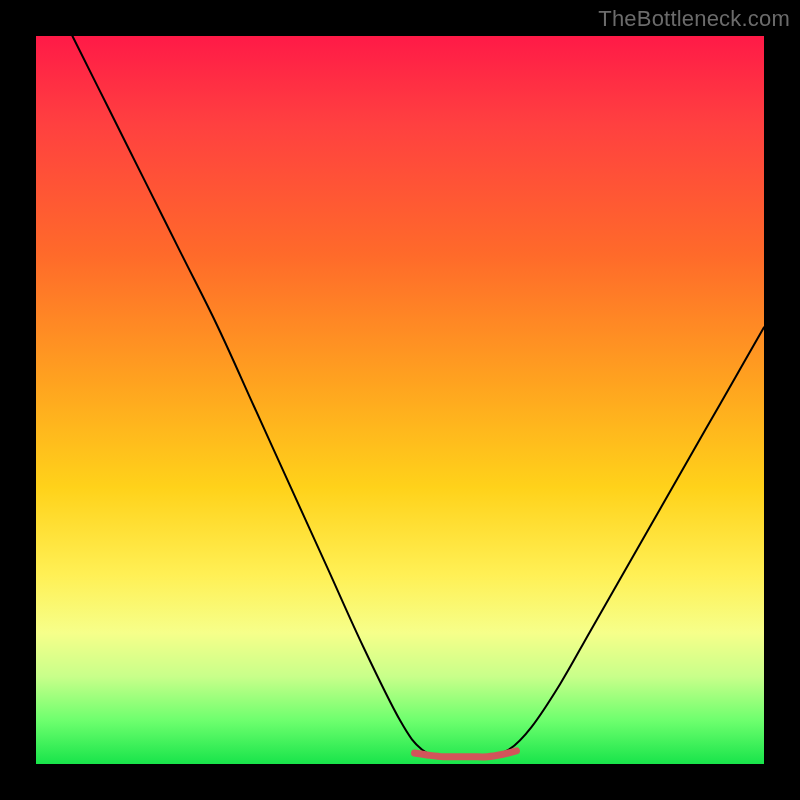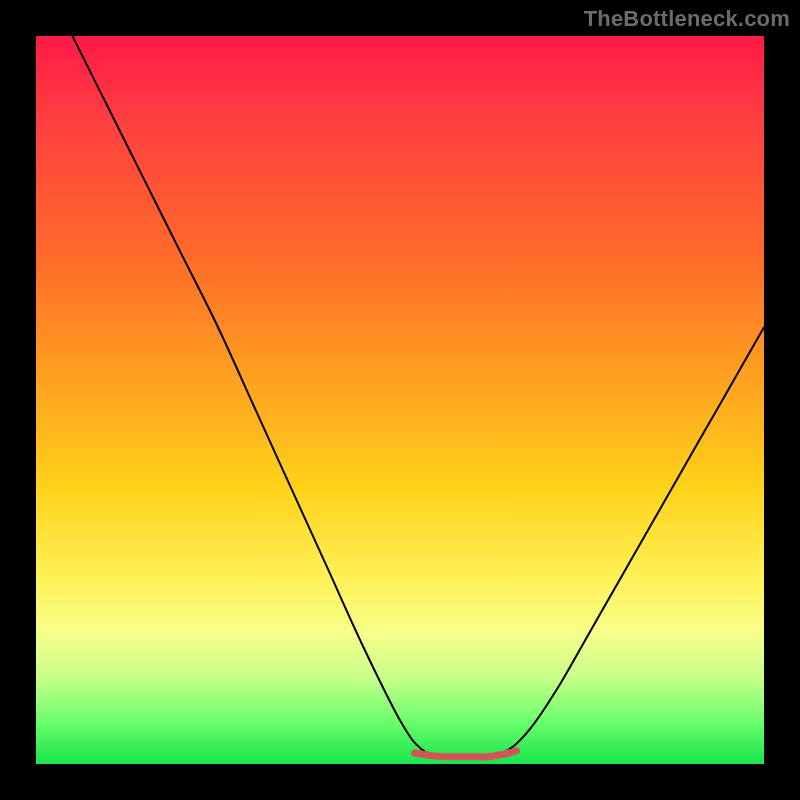"TheBottleneck.com" .watermark { font-weight: 700 -> 400 }
